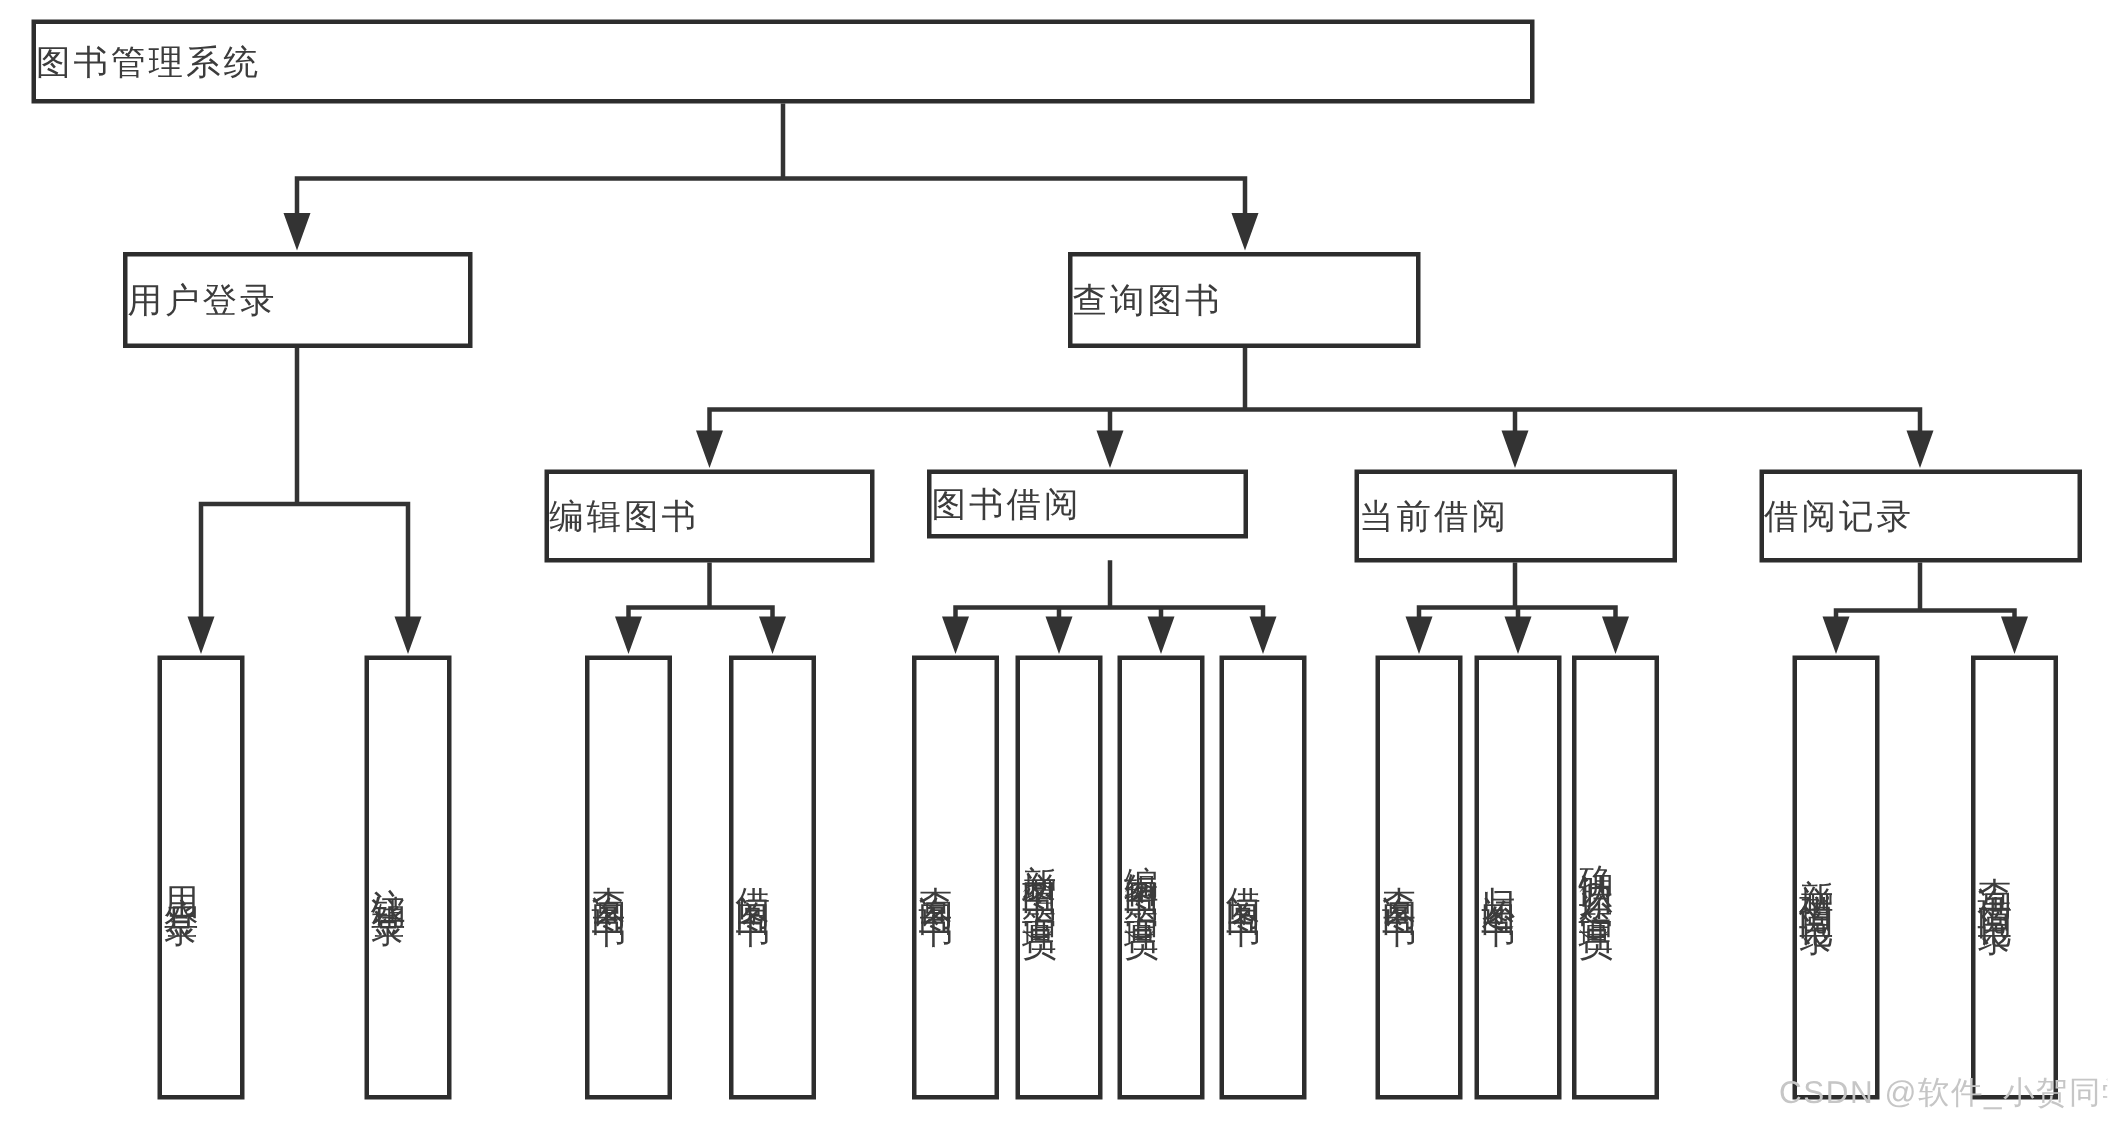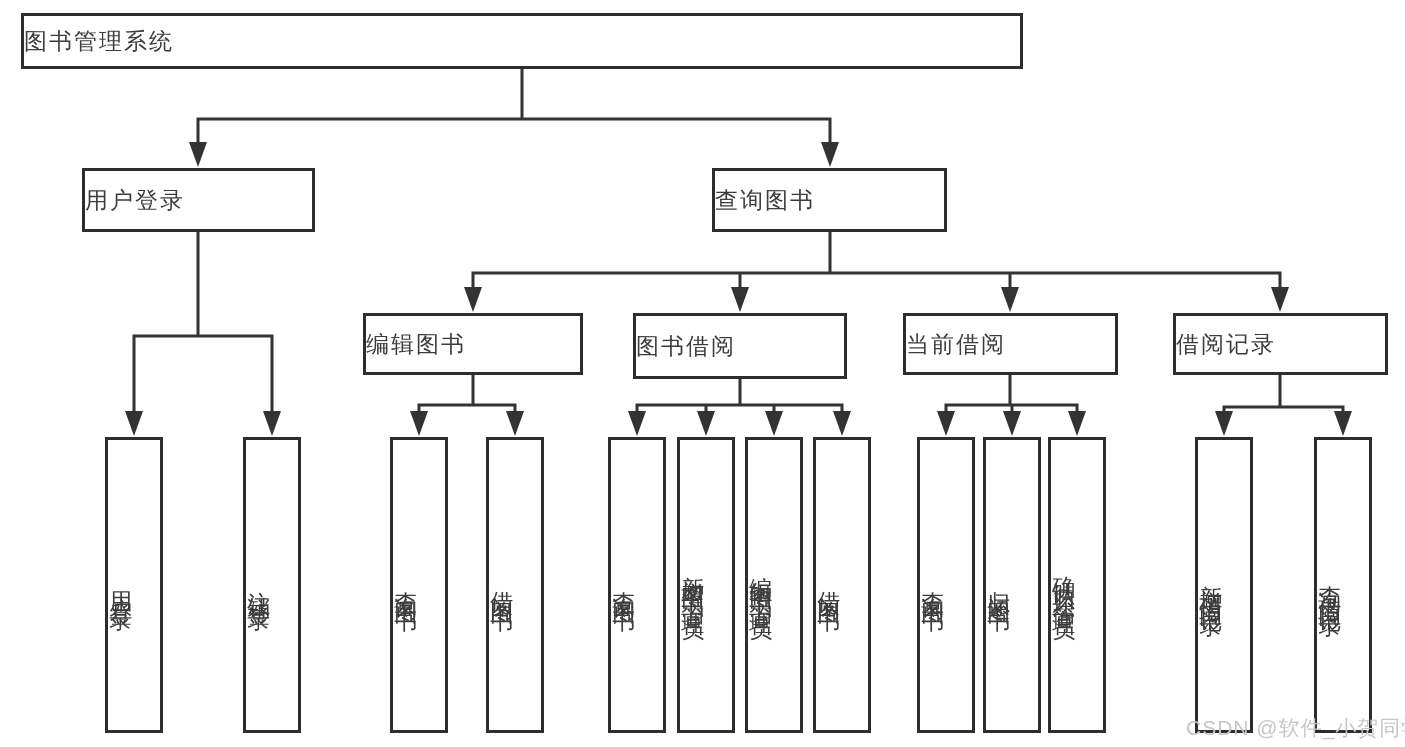"图书借阅" #n-bor { height: 66px -> 46px; left: 633px -> 618px }
